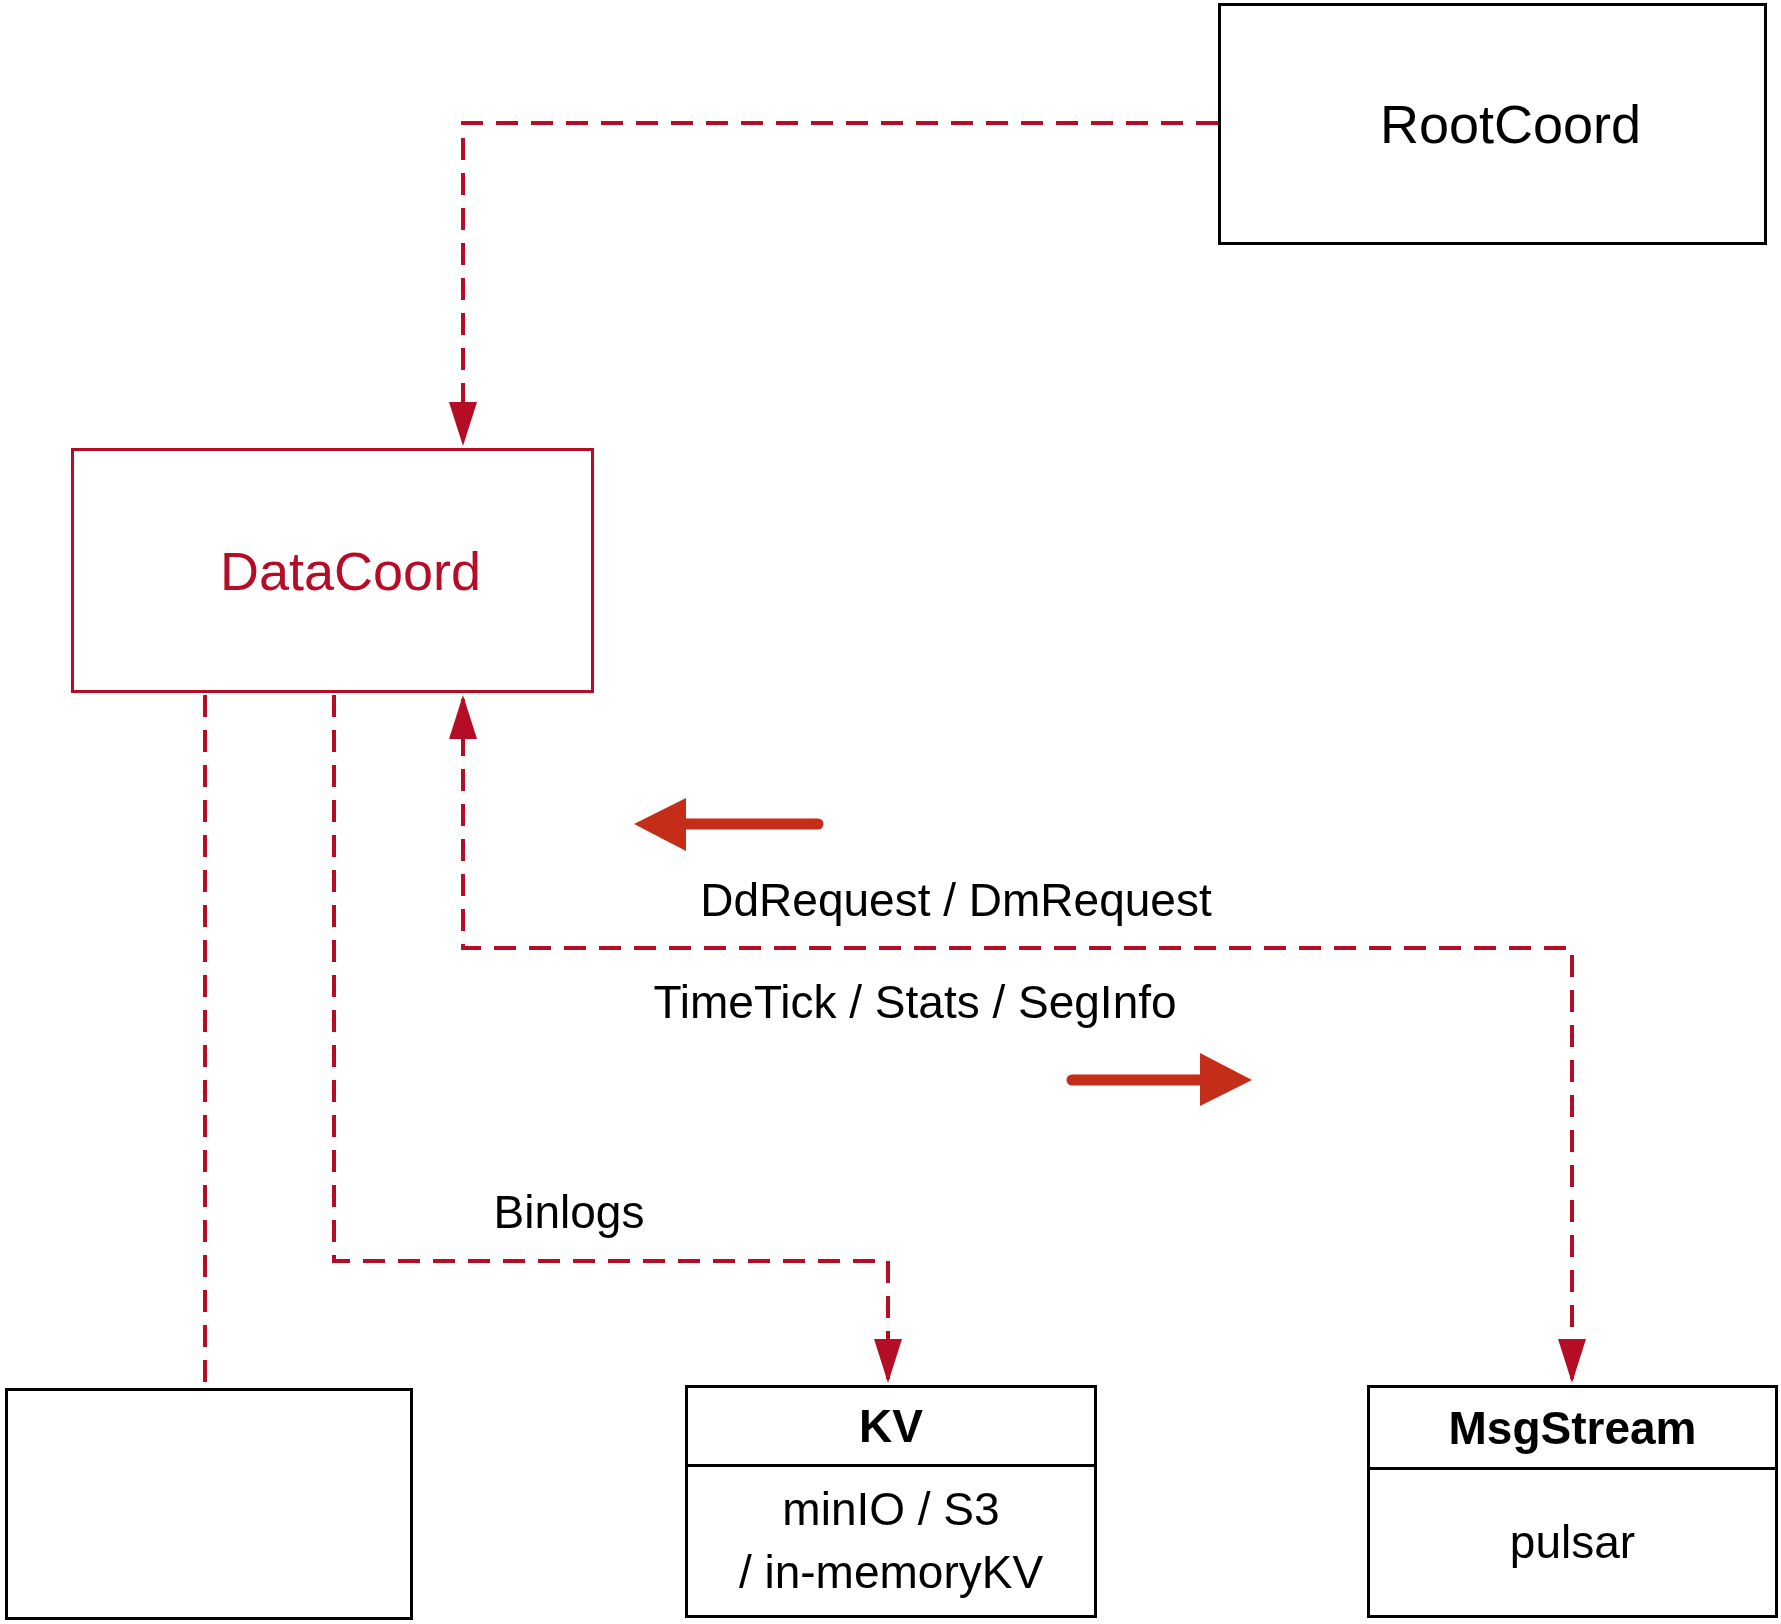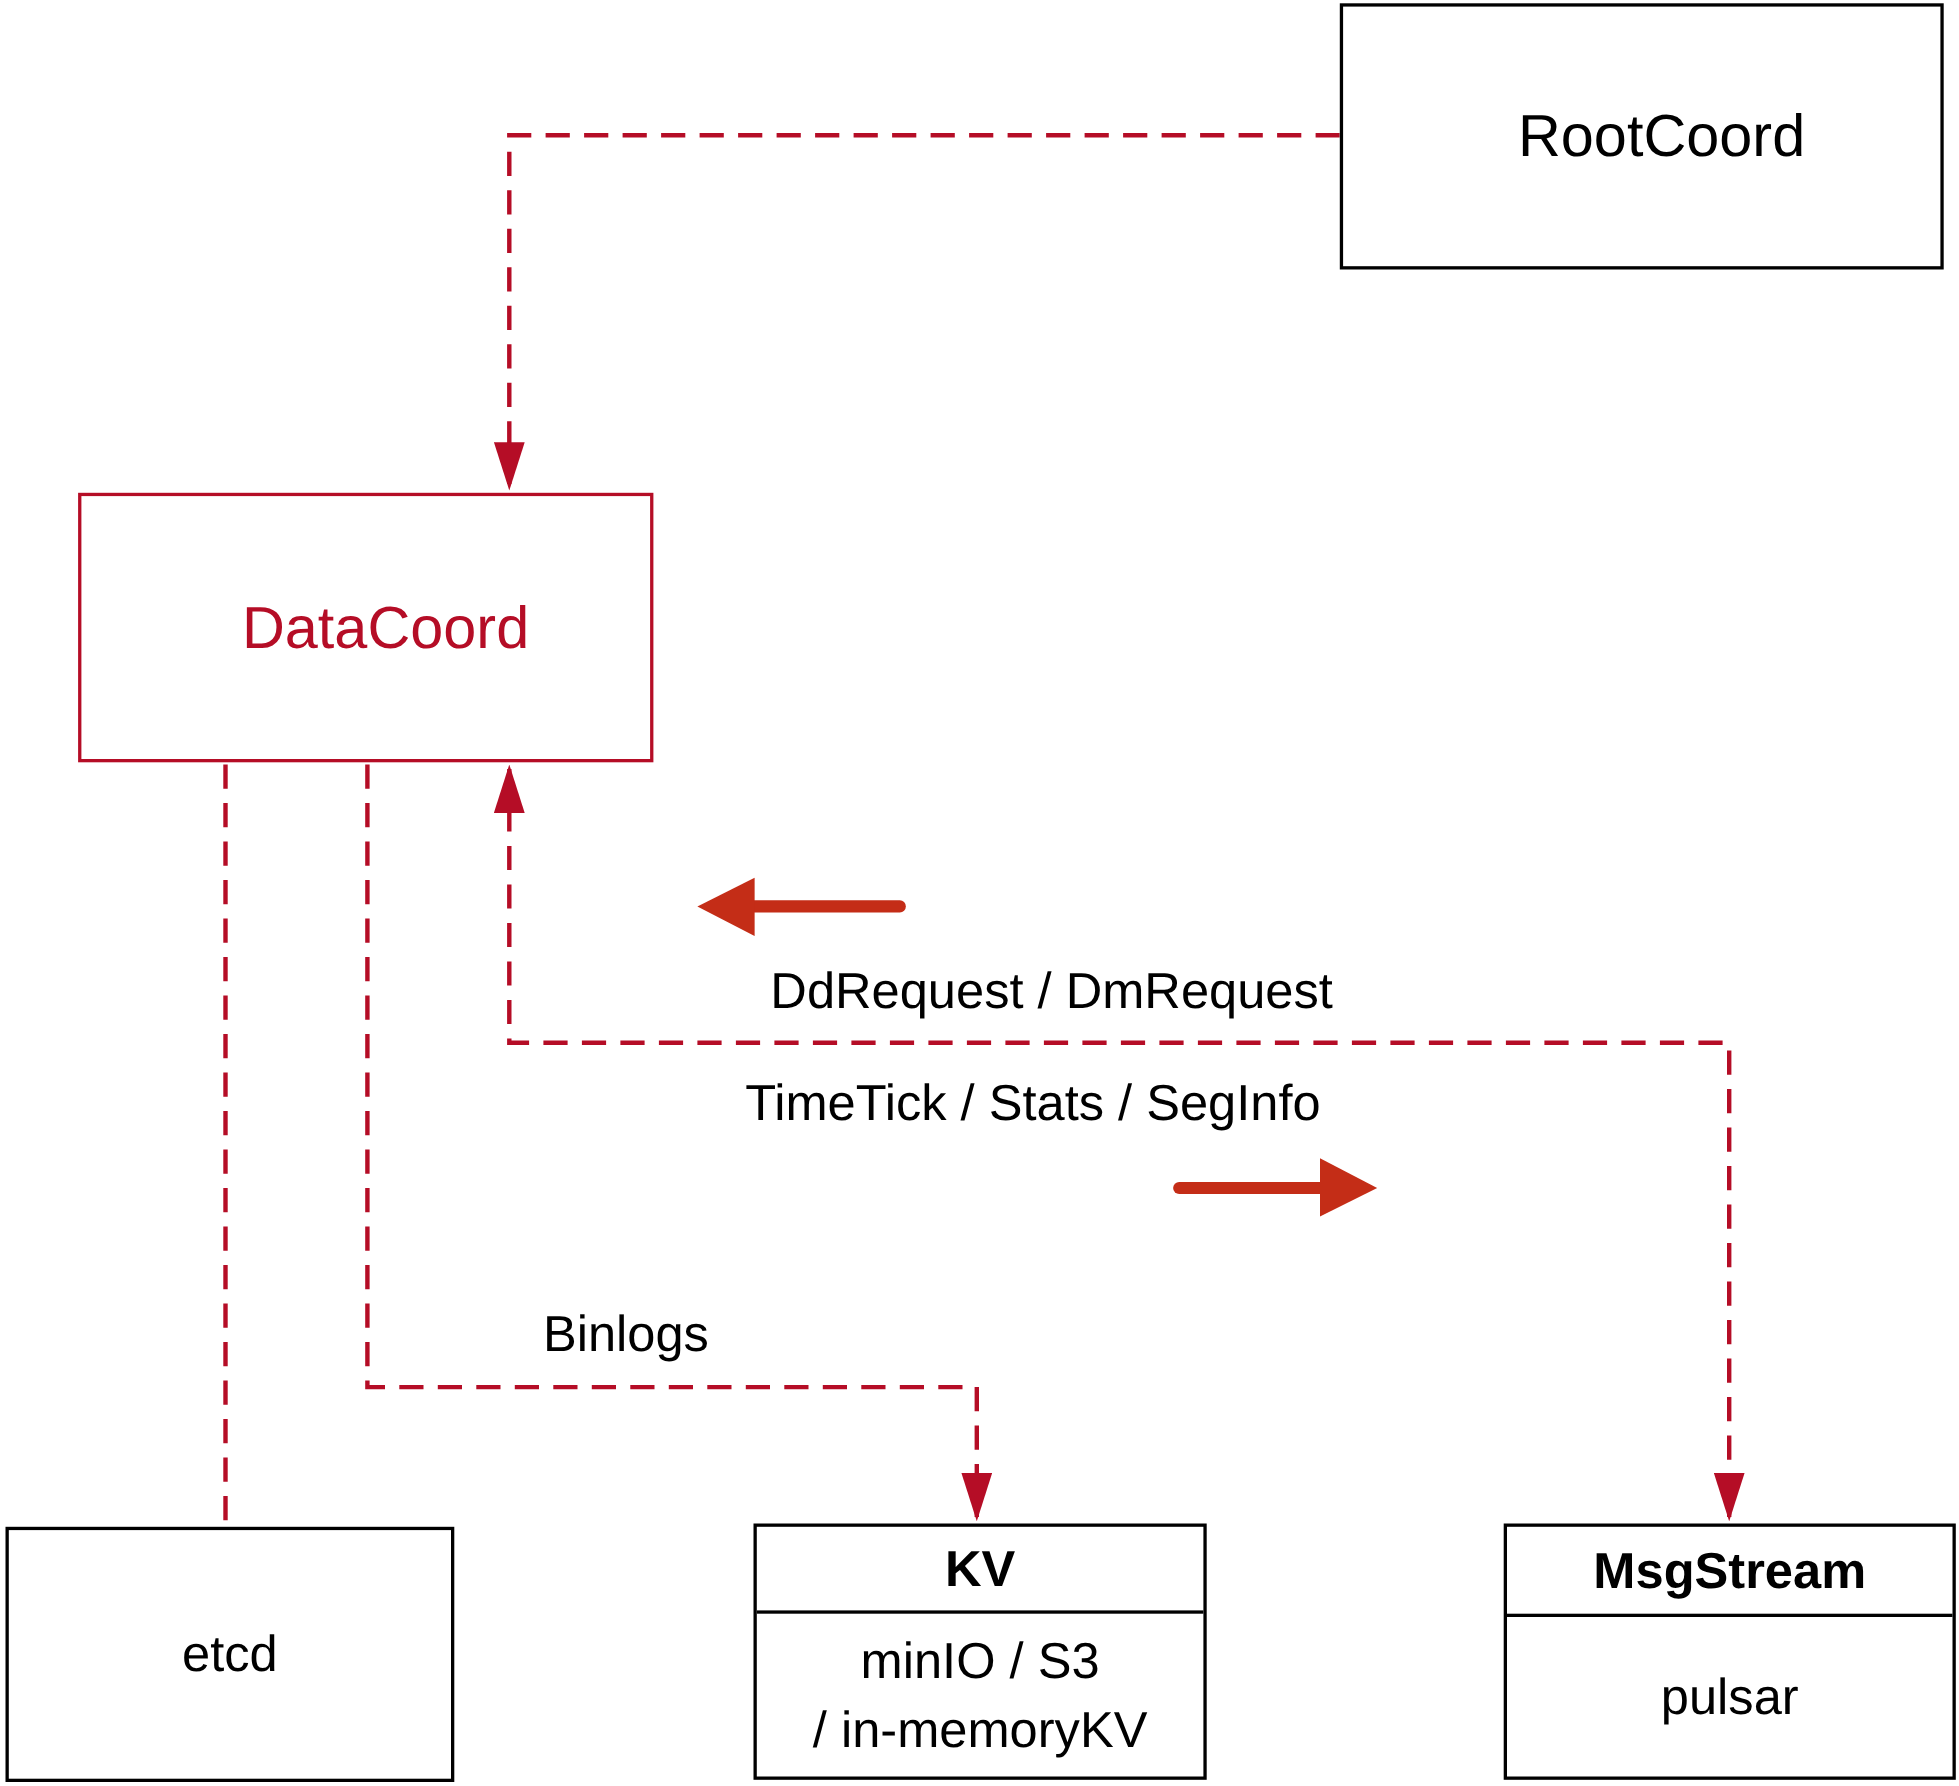"TimeTick / Stats / SegInfo" div.edge-label { left: 939px -> 915px }
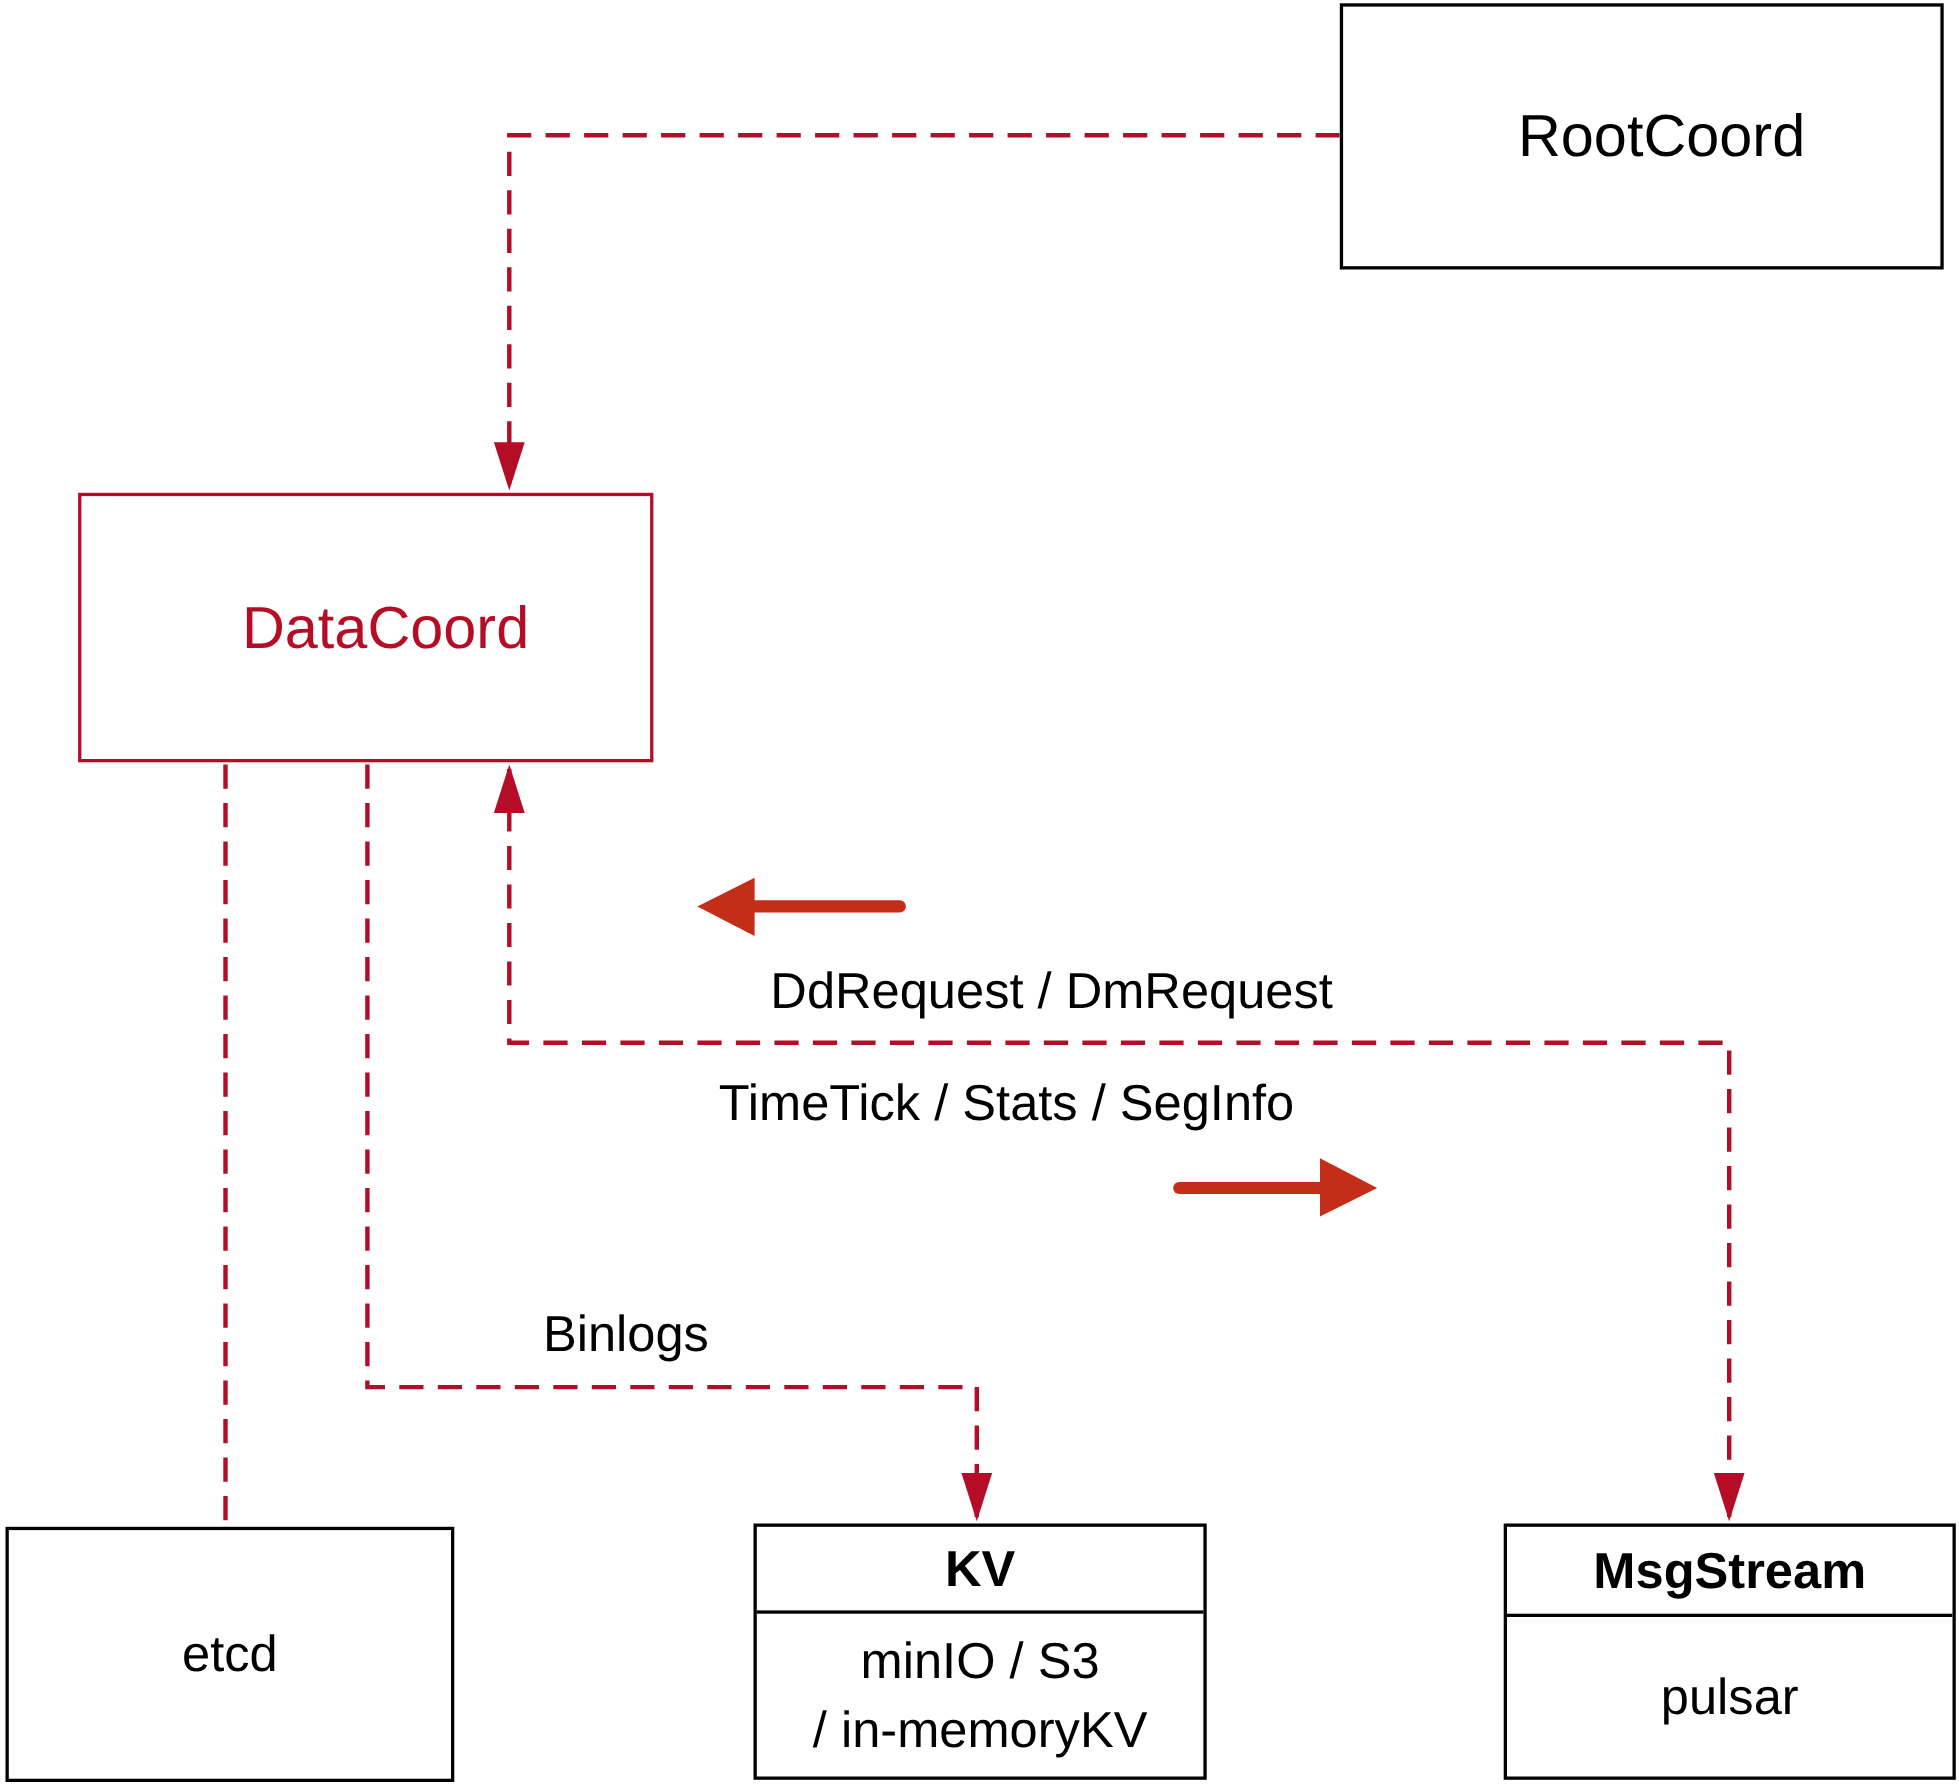"etcd" div.bdy { html: <div> <span>etcd</span> </div> -> none }
